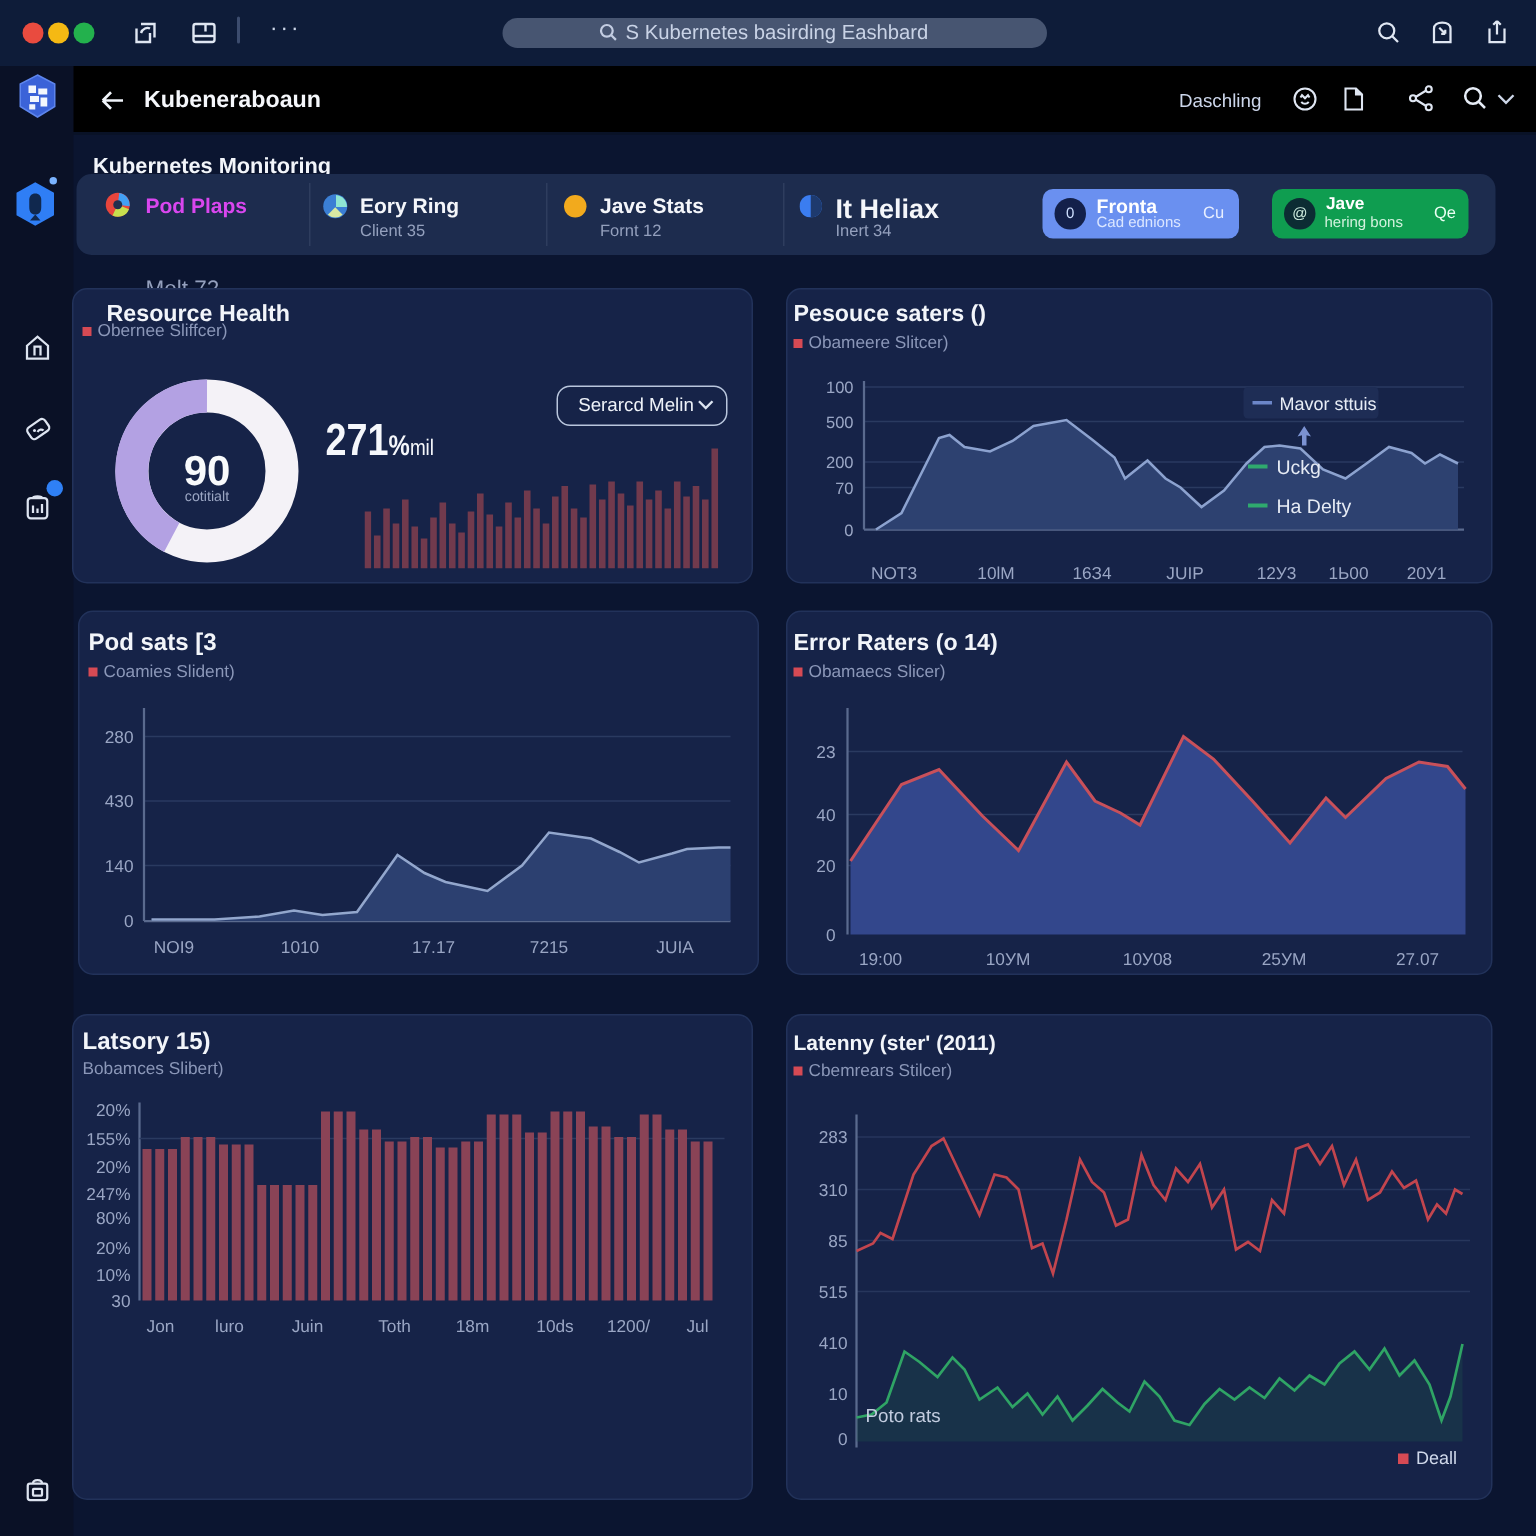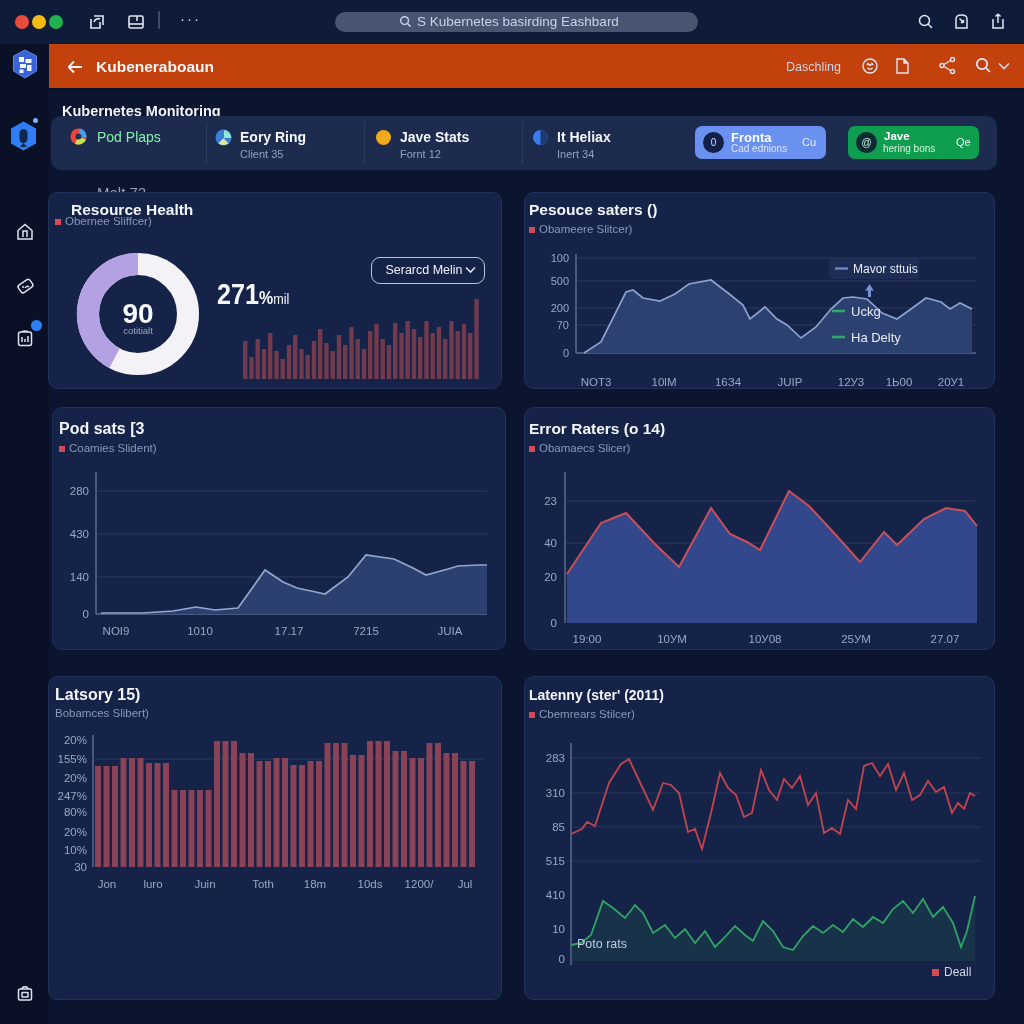"Kubeneraboaun" div.abs { background: #c2410c -> #000000 }
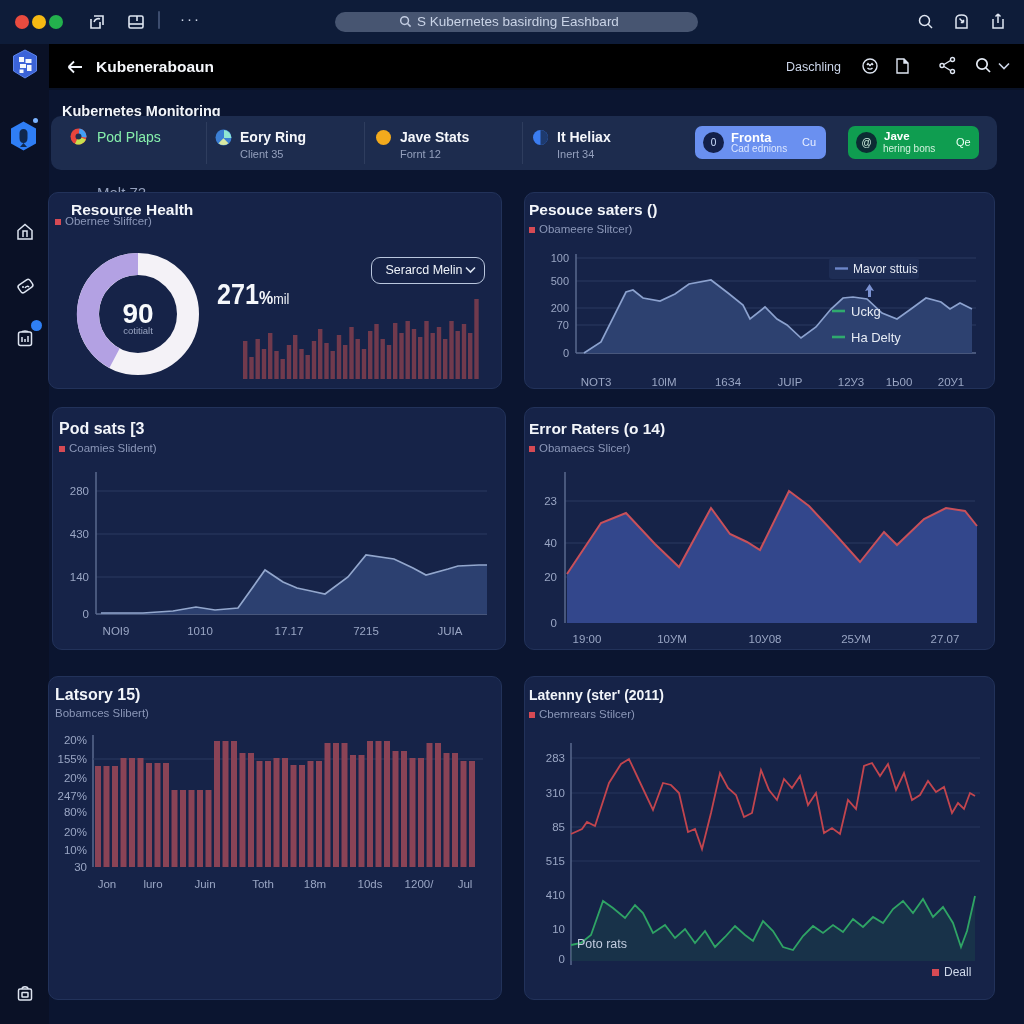"Pod Plaps" div.abs { color: #86efac -> #d946ef; font-weight: normal -> bold }
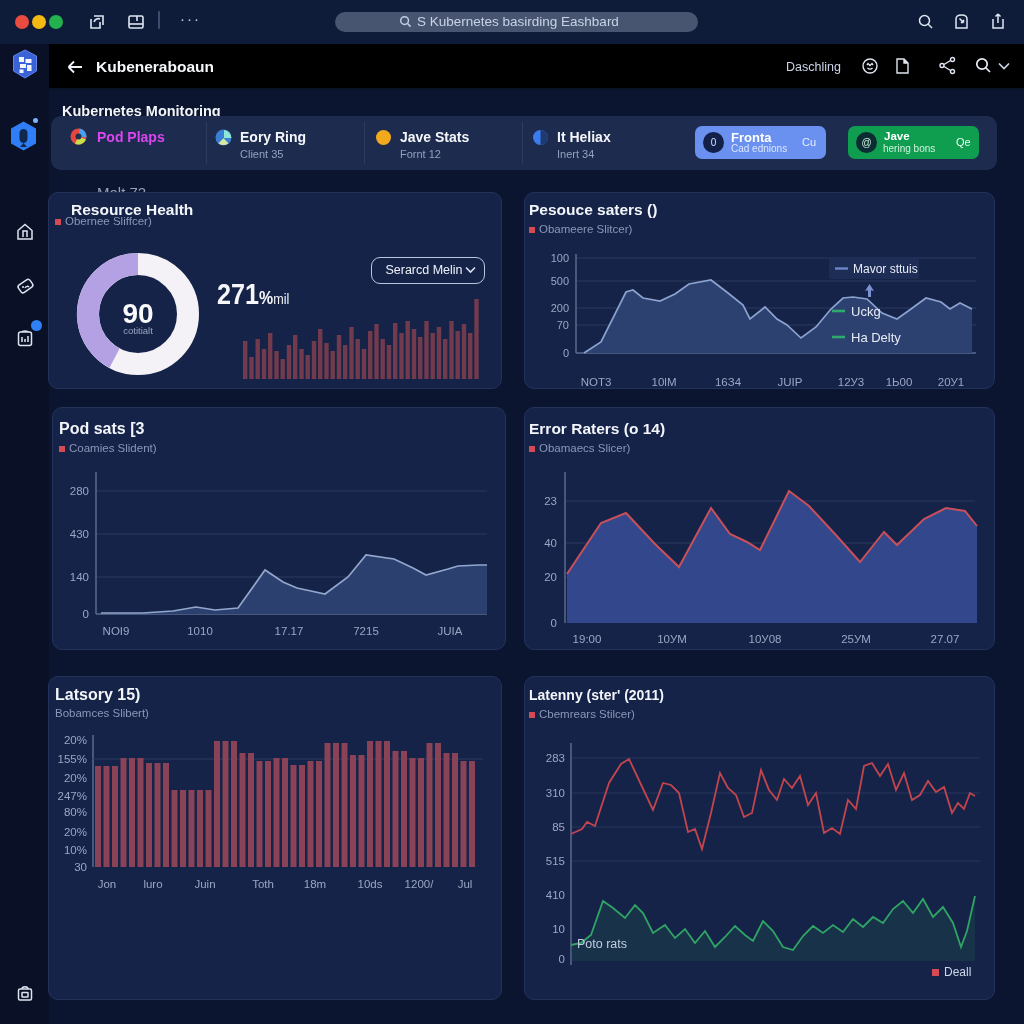"It Heliax" div.abs { font-size: 14px -> 18px }
